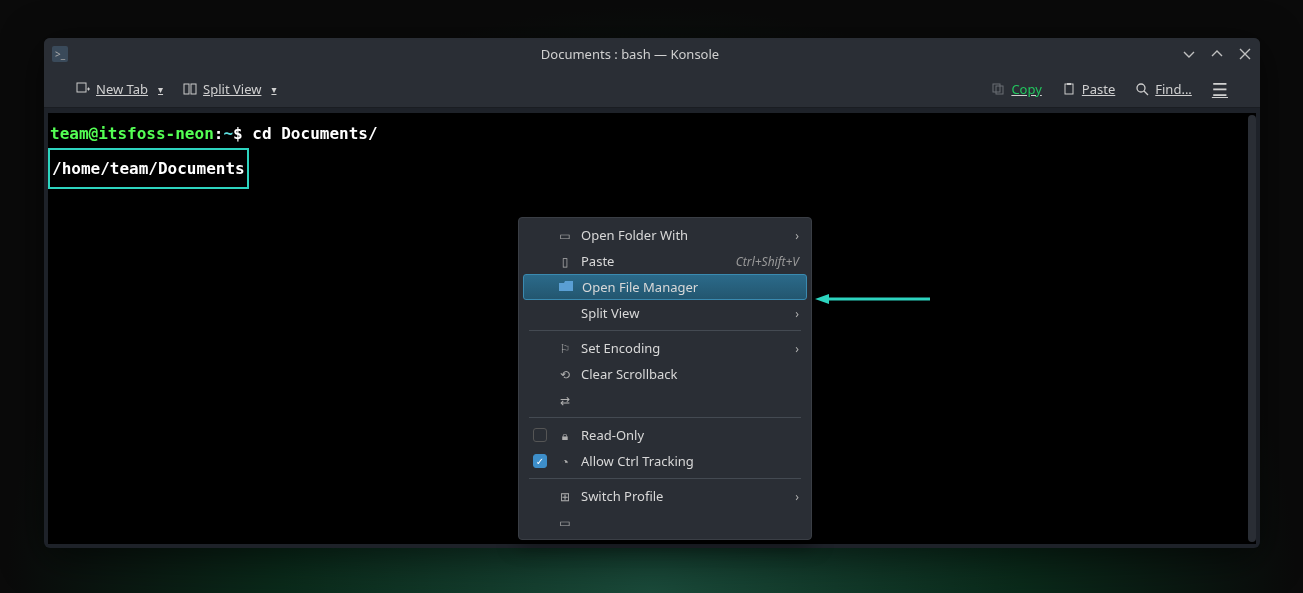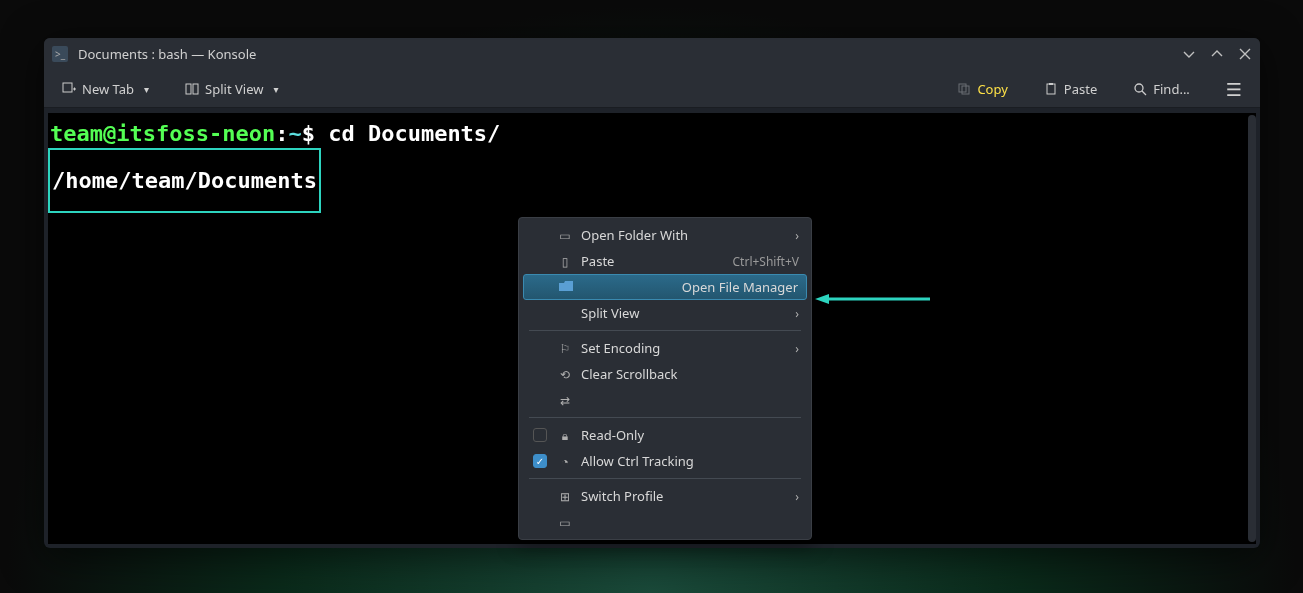"Documents : bash — Konsole" .titlebar-title { text-align: none -> center }
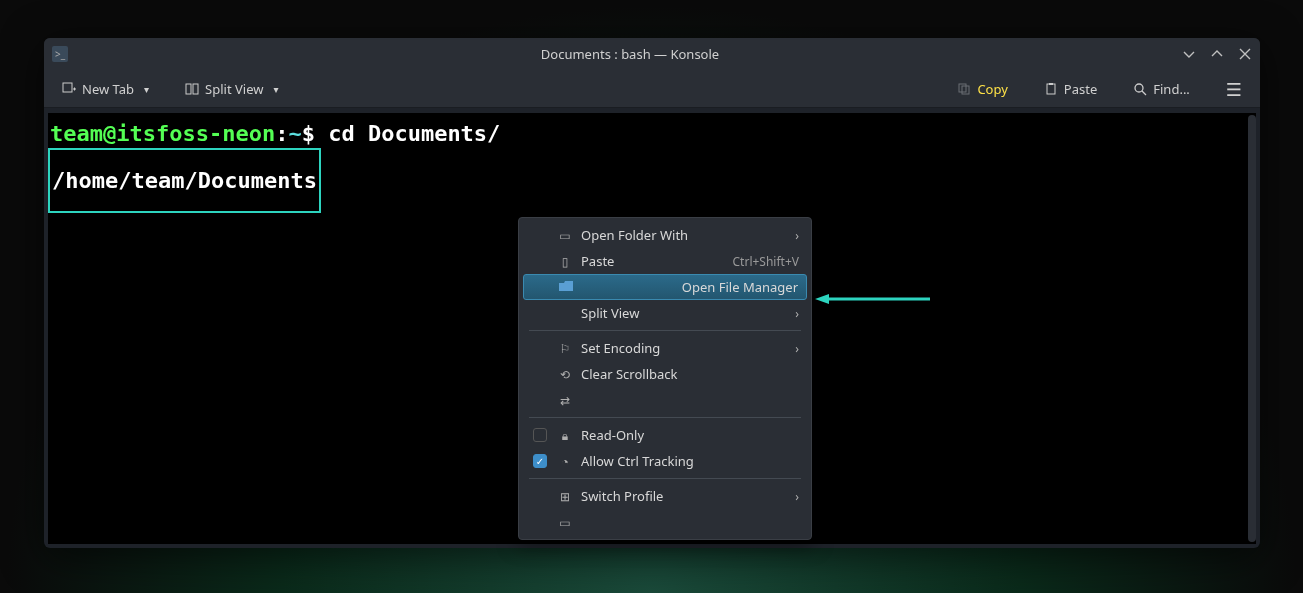"New Tab" .toolbar { gap: 20px -> 4px; padding: 0 10px -> 0 24px; text-decoration: none -> underline }
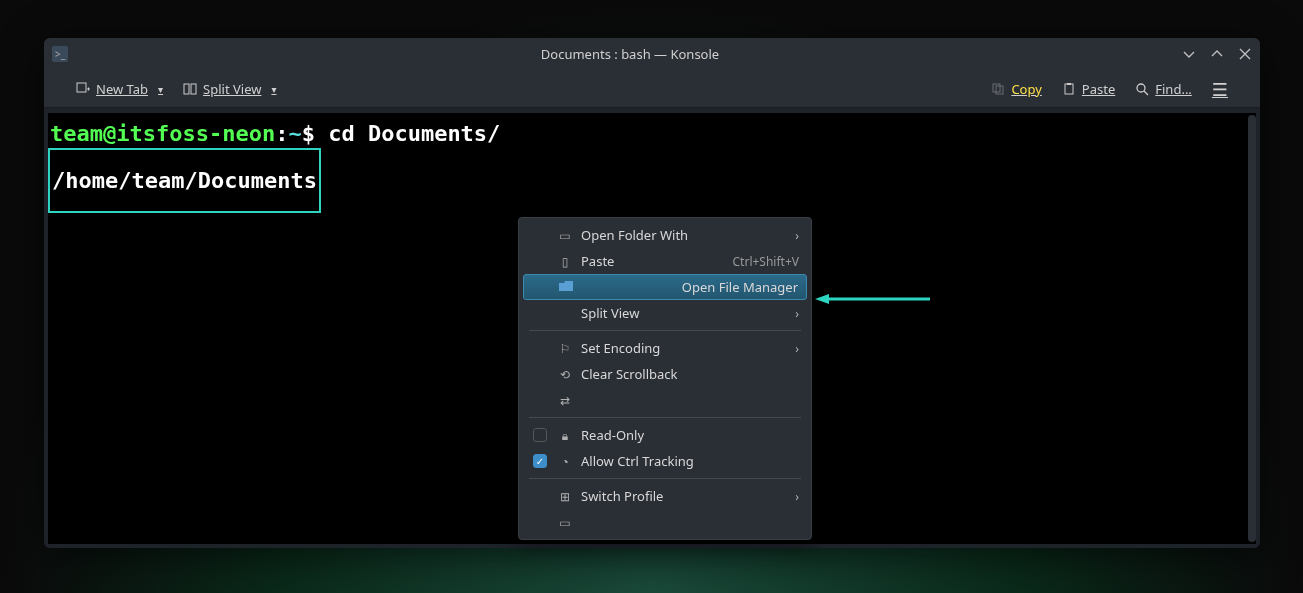"Copy" .tb-item.disabled { color: #fde047 -> #22c55e }
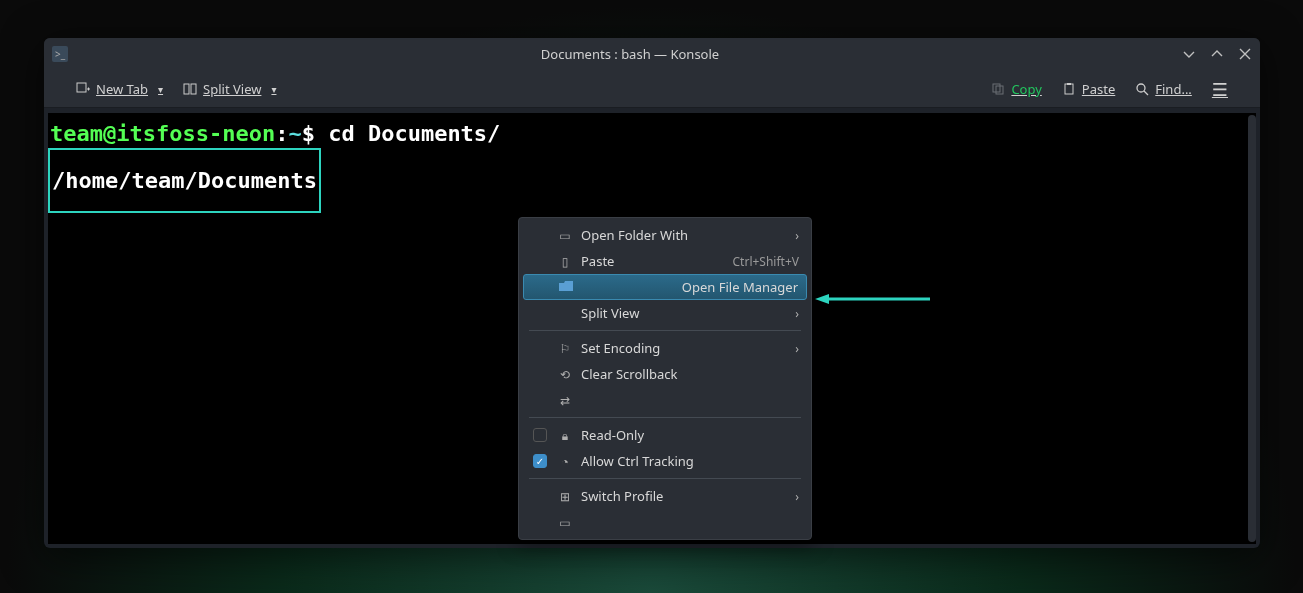"team@itsfoss-neon:~$ cd Documents/" .terminal { font-size: 22px -> 16px }
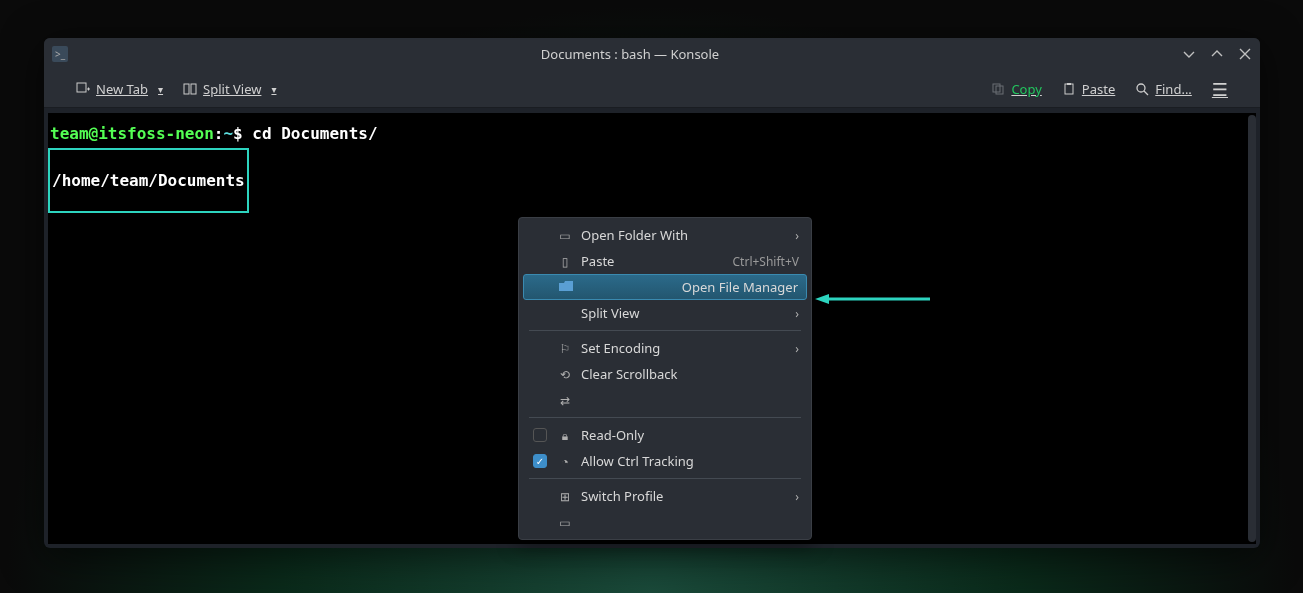"/home/team/Documents" .highlighted-box { padding: 16px 2px -> 4px 2px }
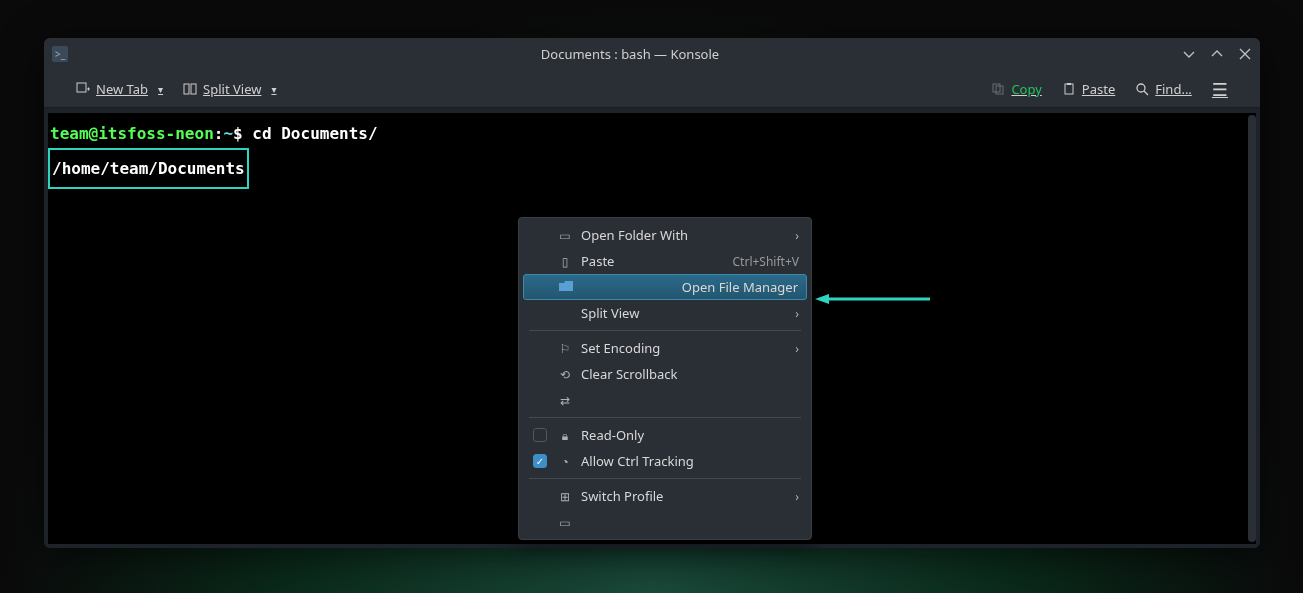"Ctrl+Shift+V" .menu-shortcut { font-style: none -> italic }
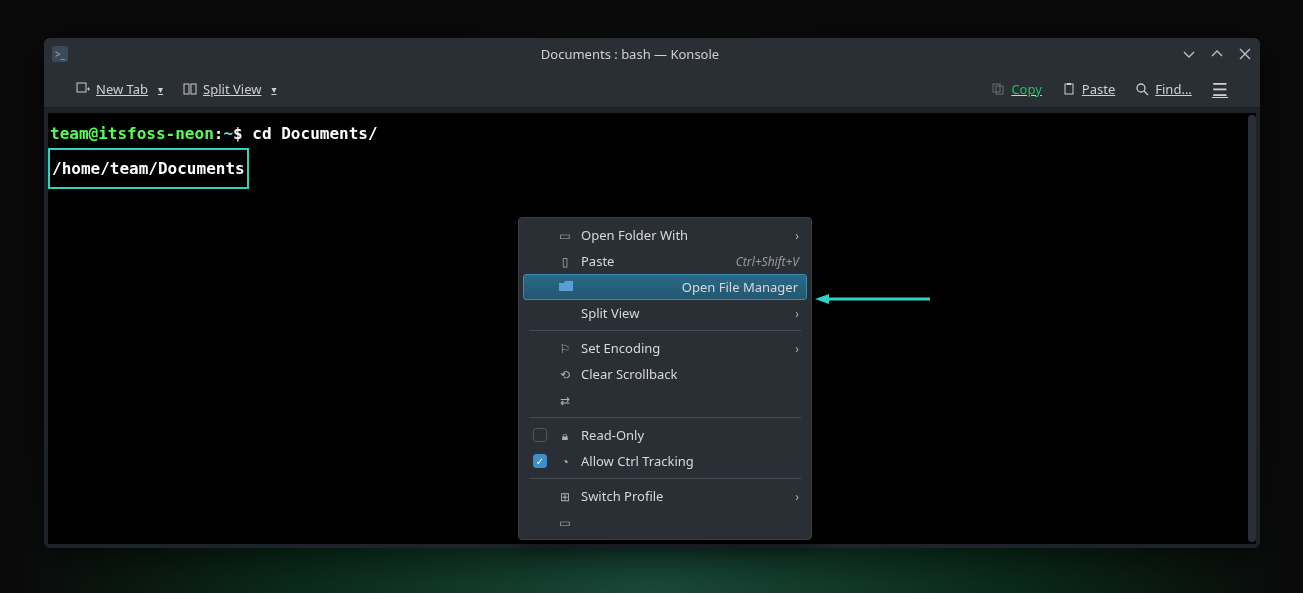"Open File Manager" .menu-item.highlighted { text-align: right -> none }
